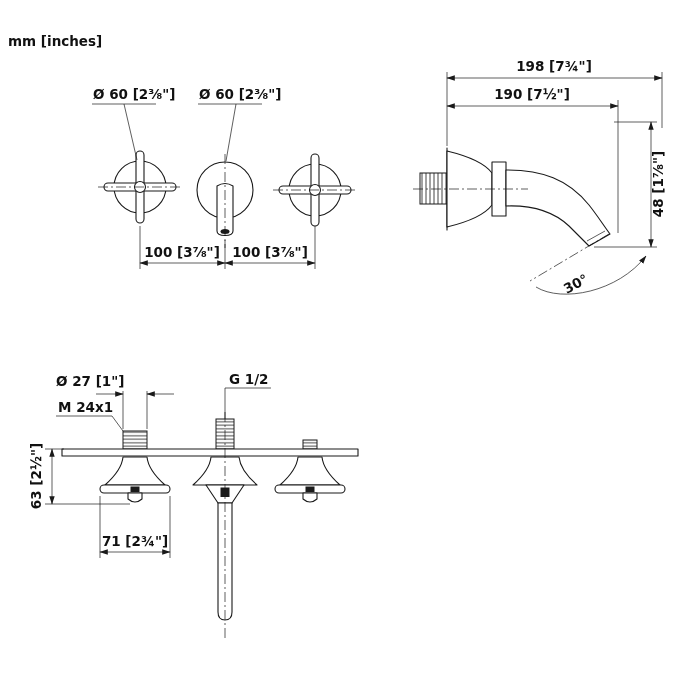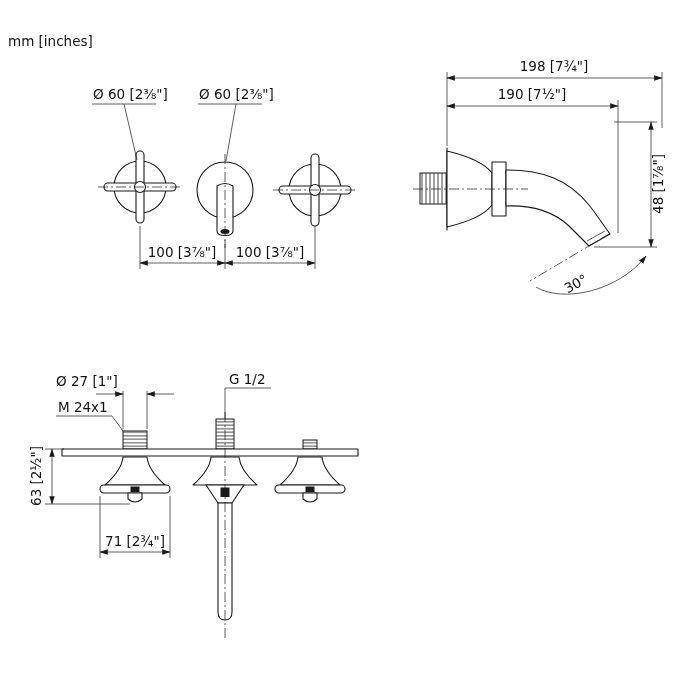"mm [inches]" .canvas { font-weight: none -> bold }
